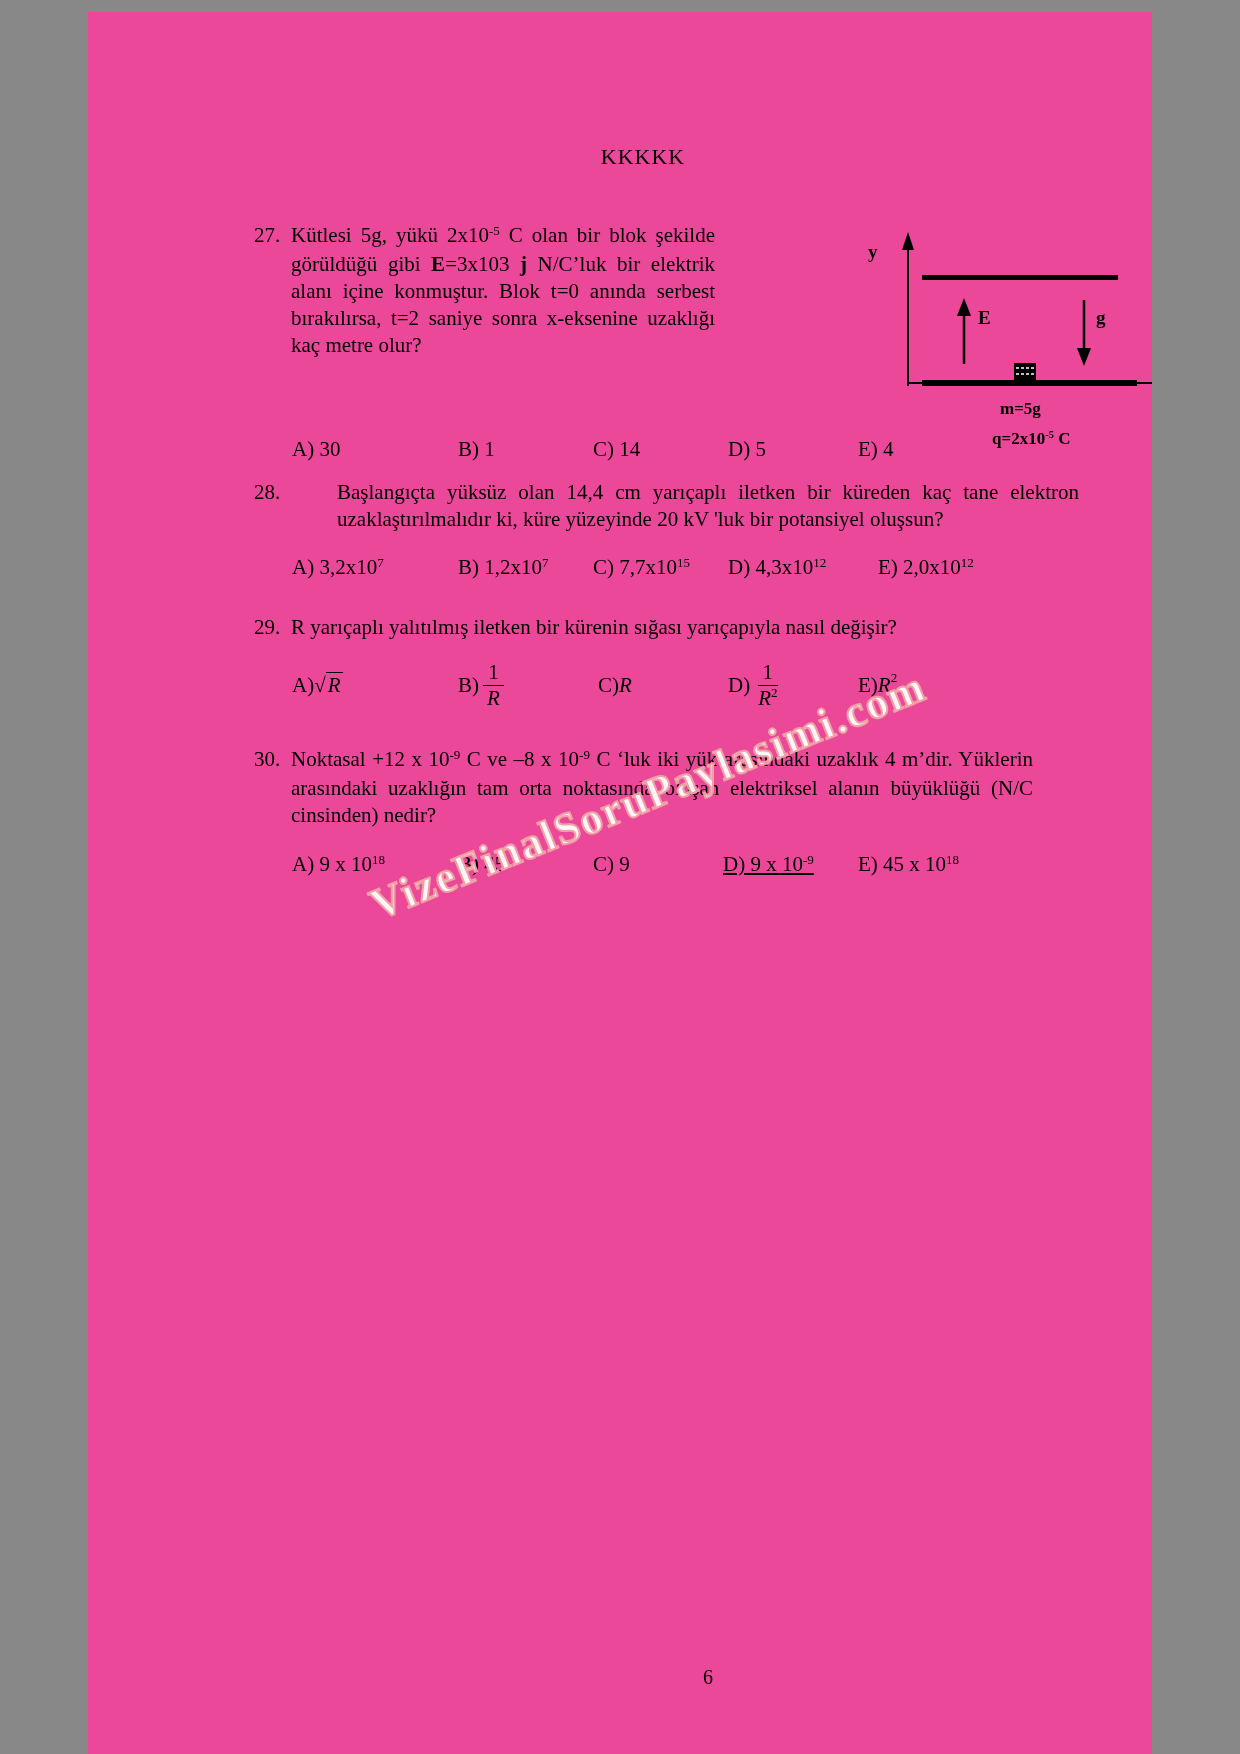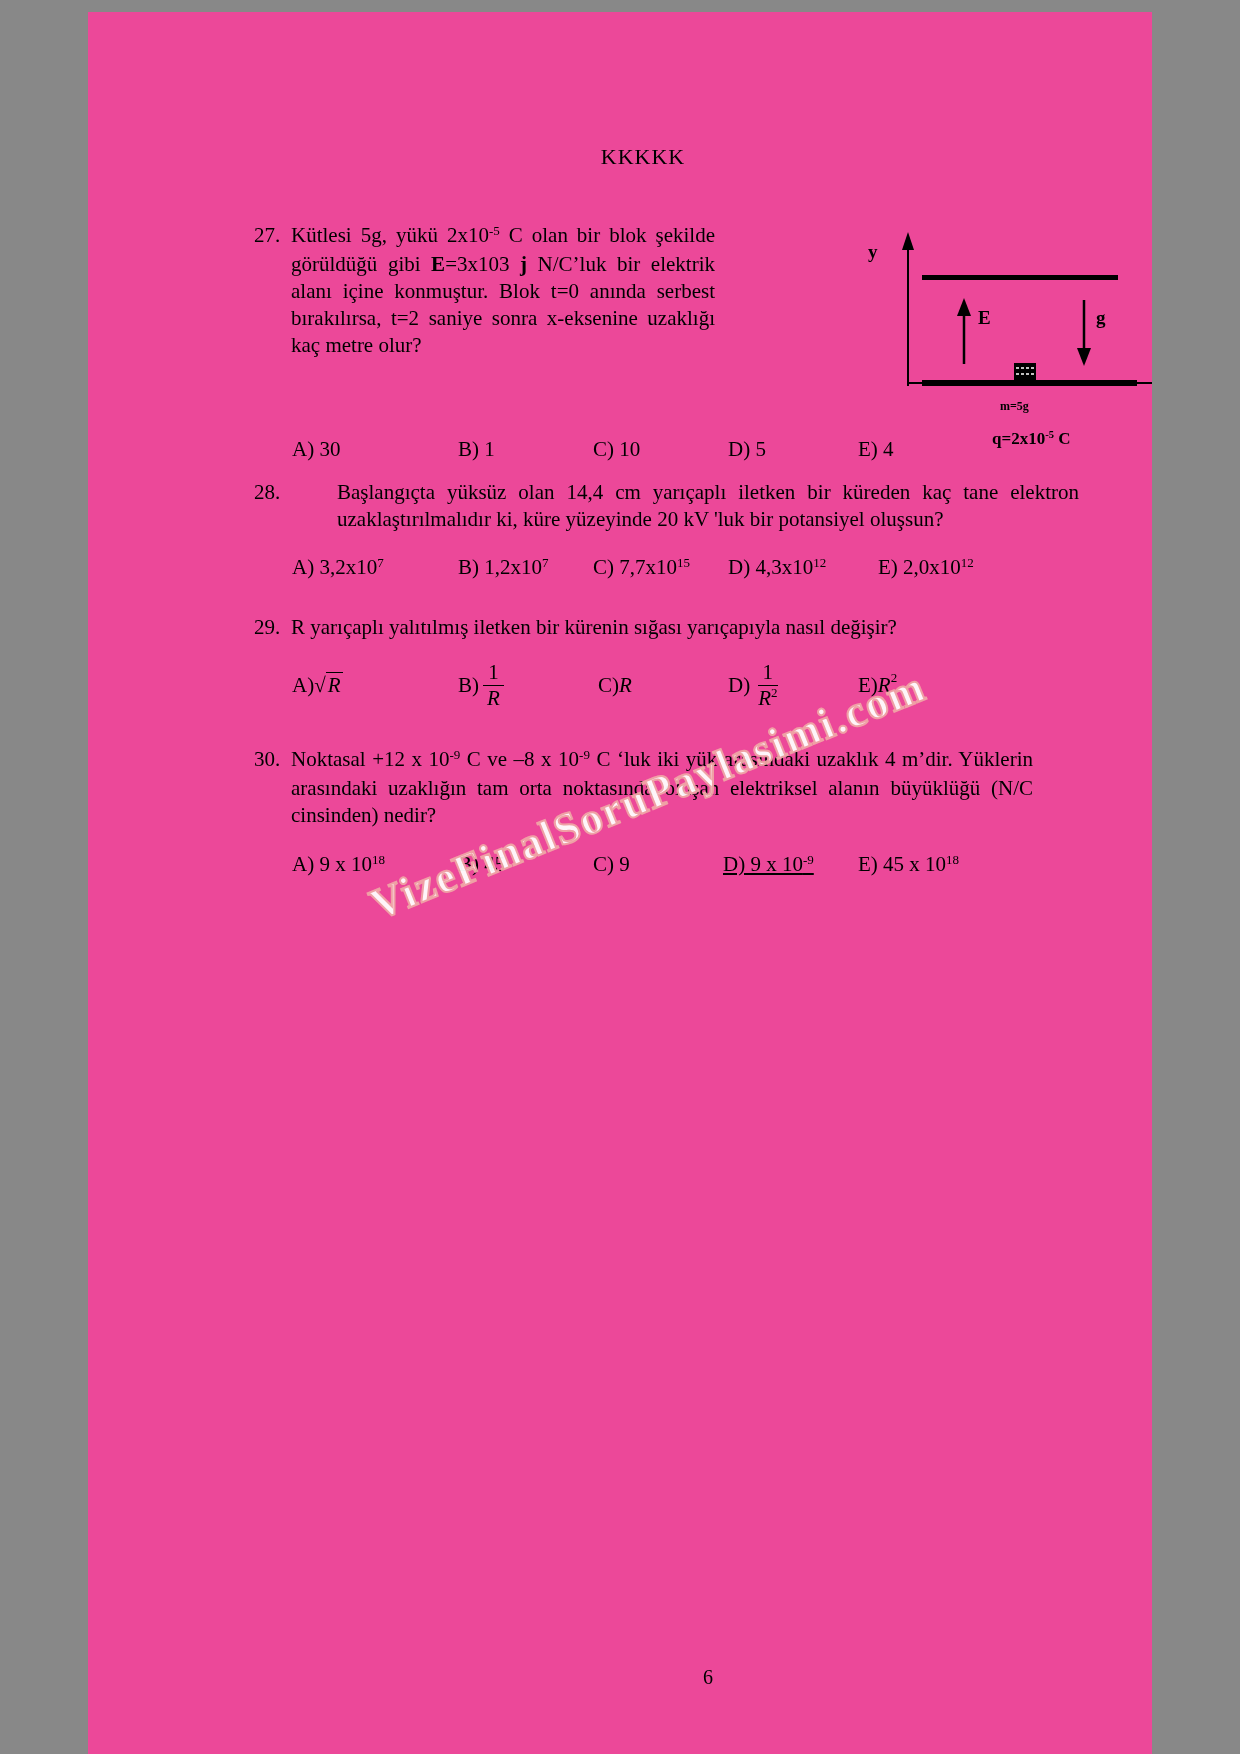"m=5g" .dlabel-m { font-size: 12px -> 17px }
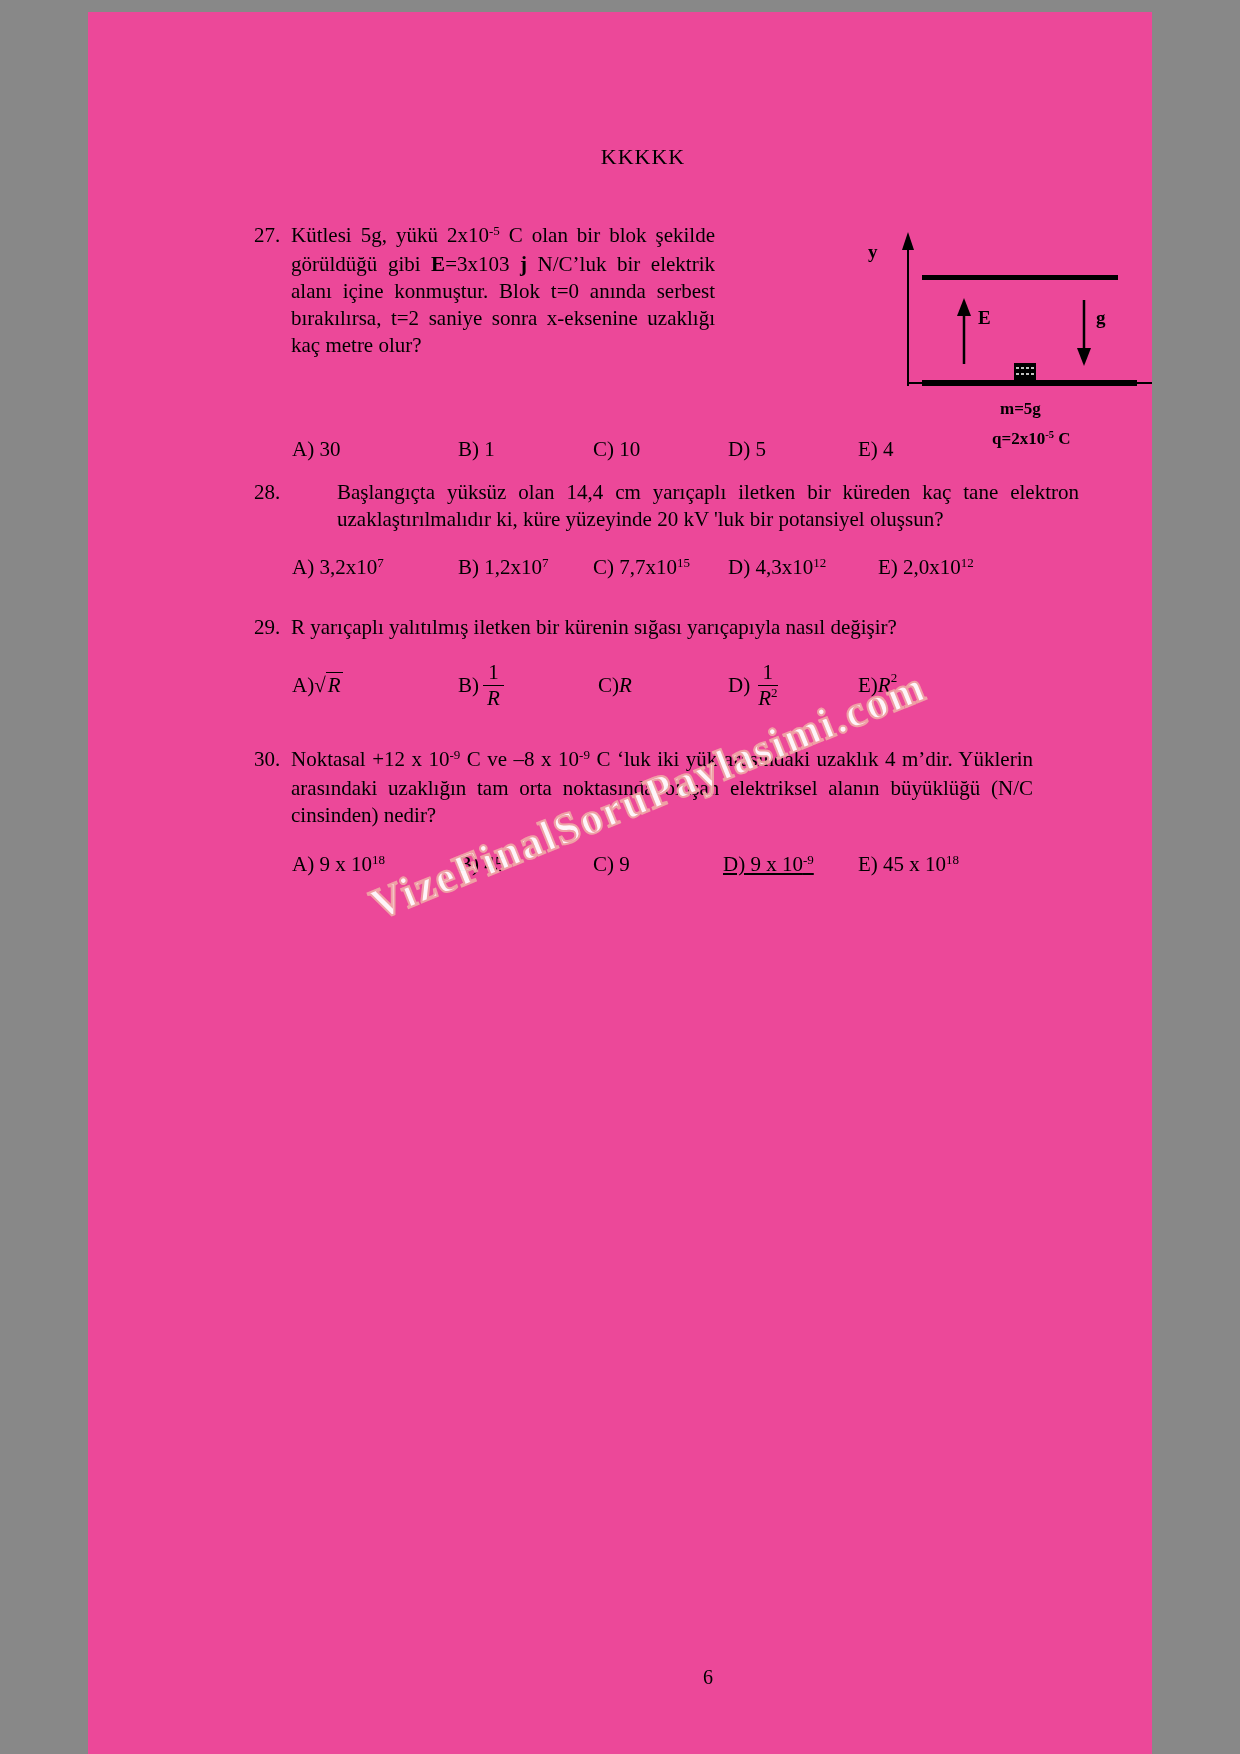"C) 10" span { text: 10 -> 14 }
